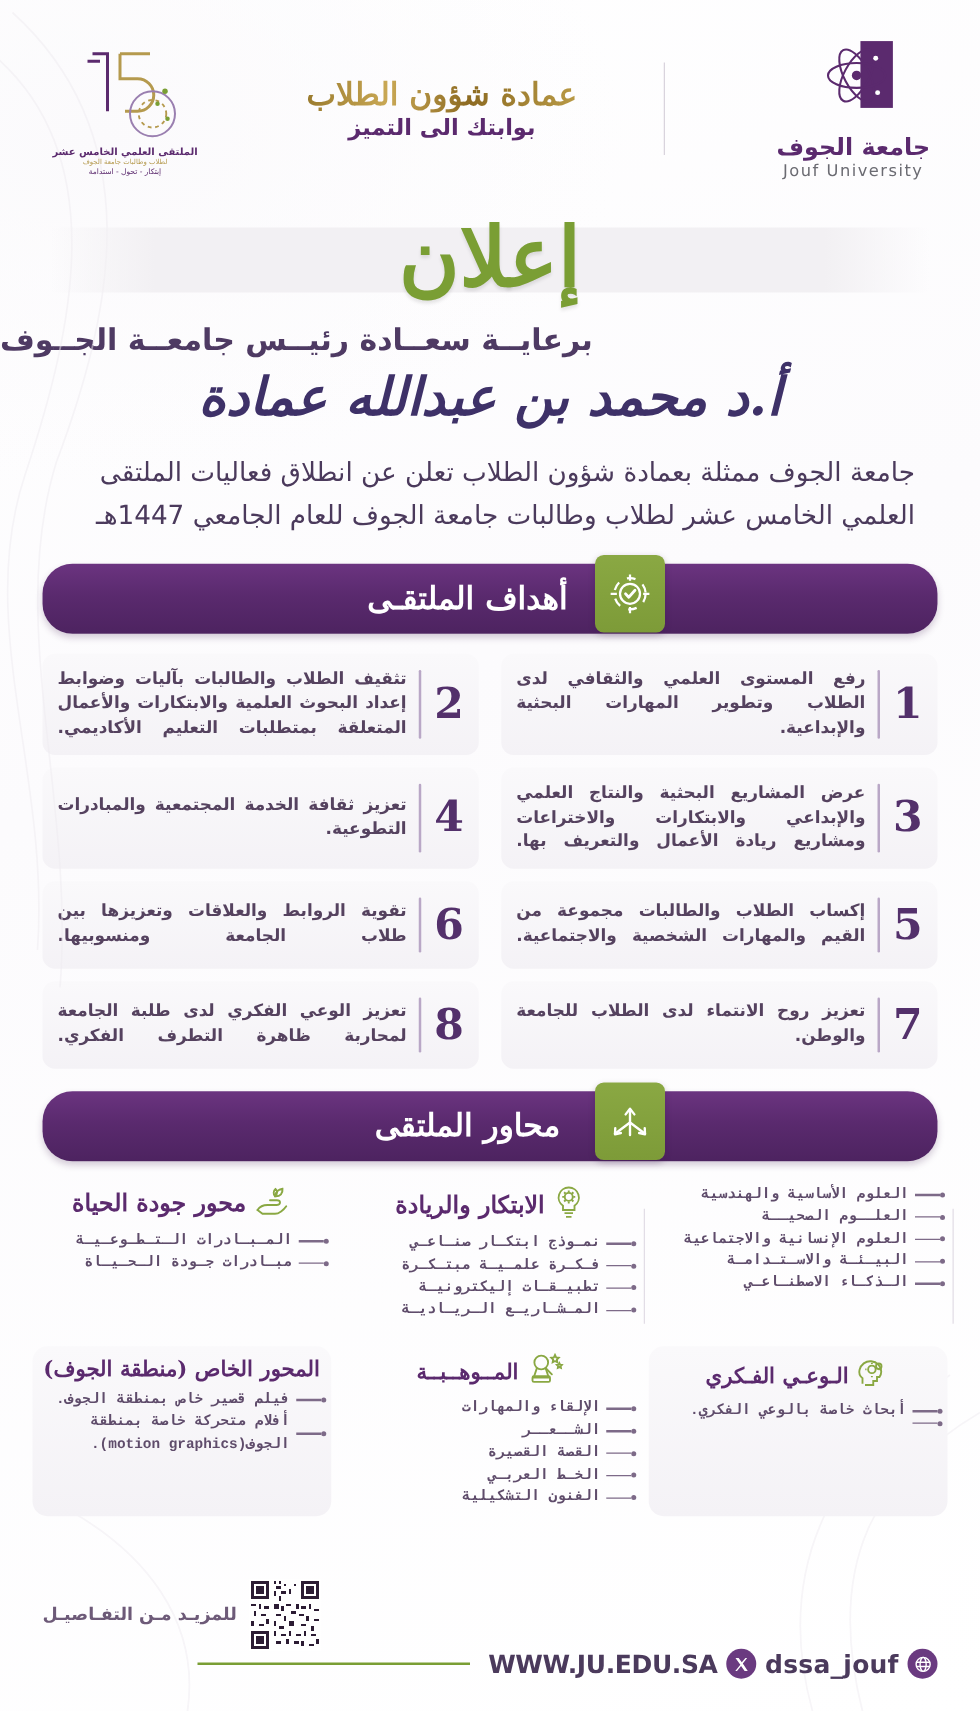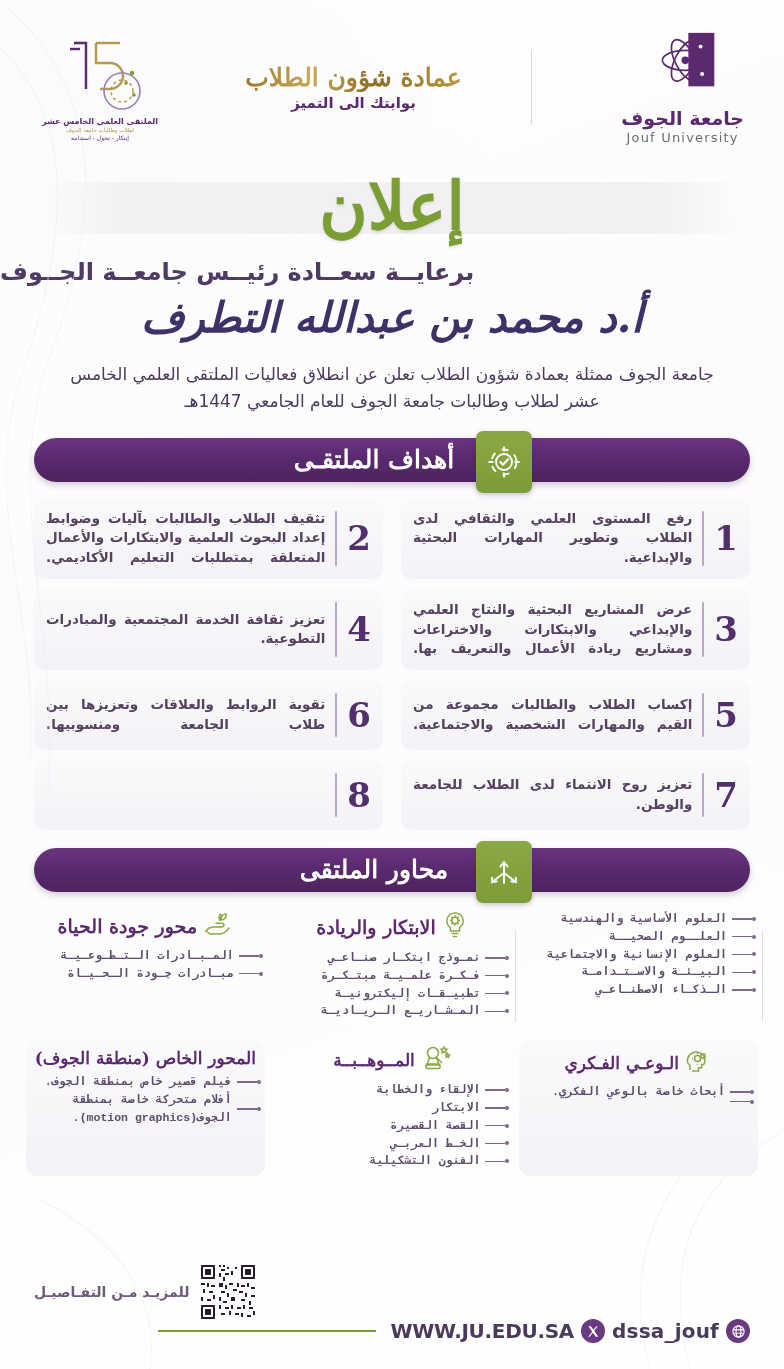"بوابتك الى التميز" .dssa-logo .line2 { font-size: 15px -> 18px }
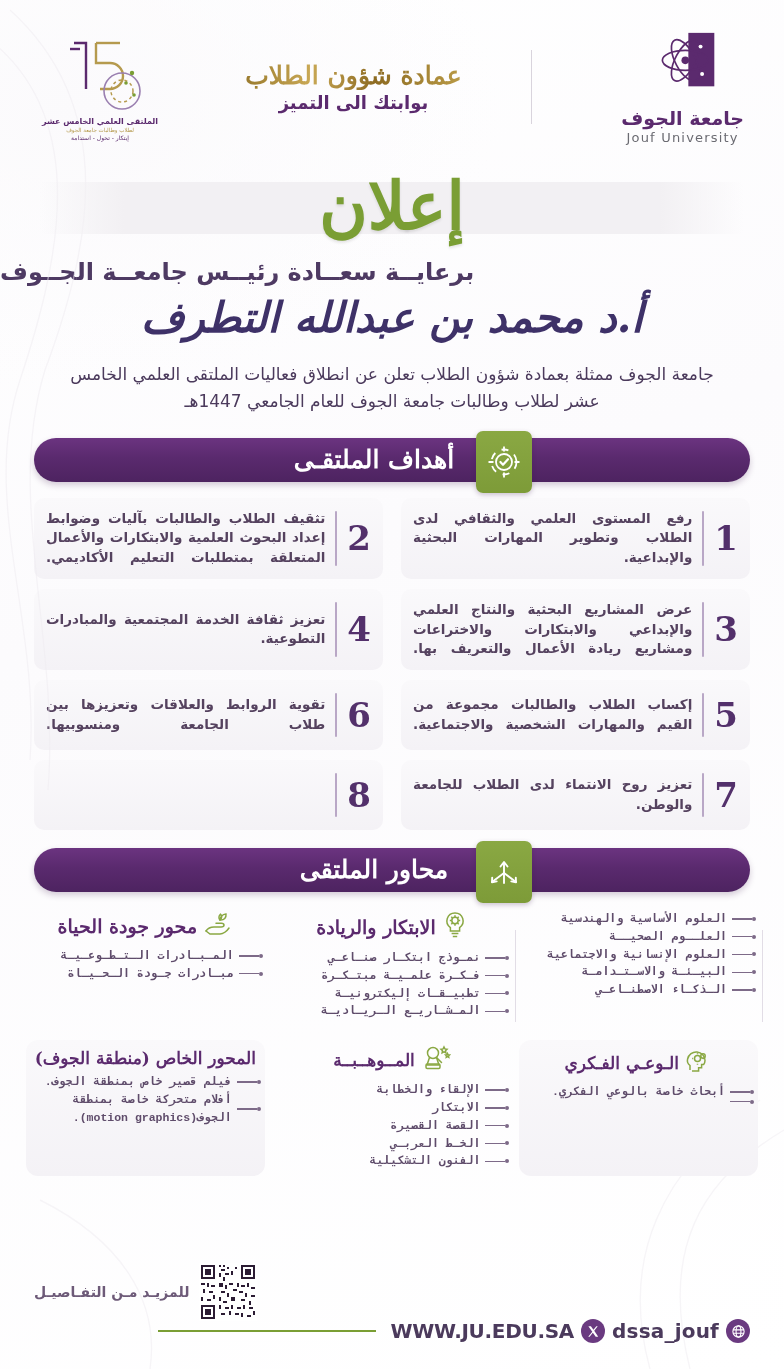"أ.د محمد بن عبدالله التطرف" div.patron-name { text: التطرف -> عمادة }
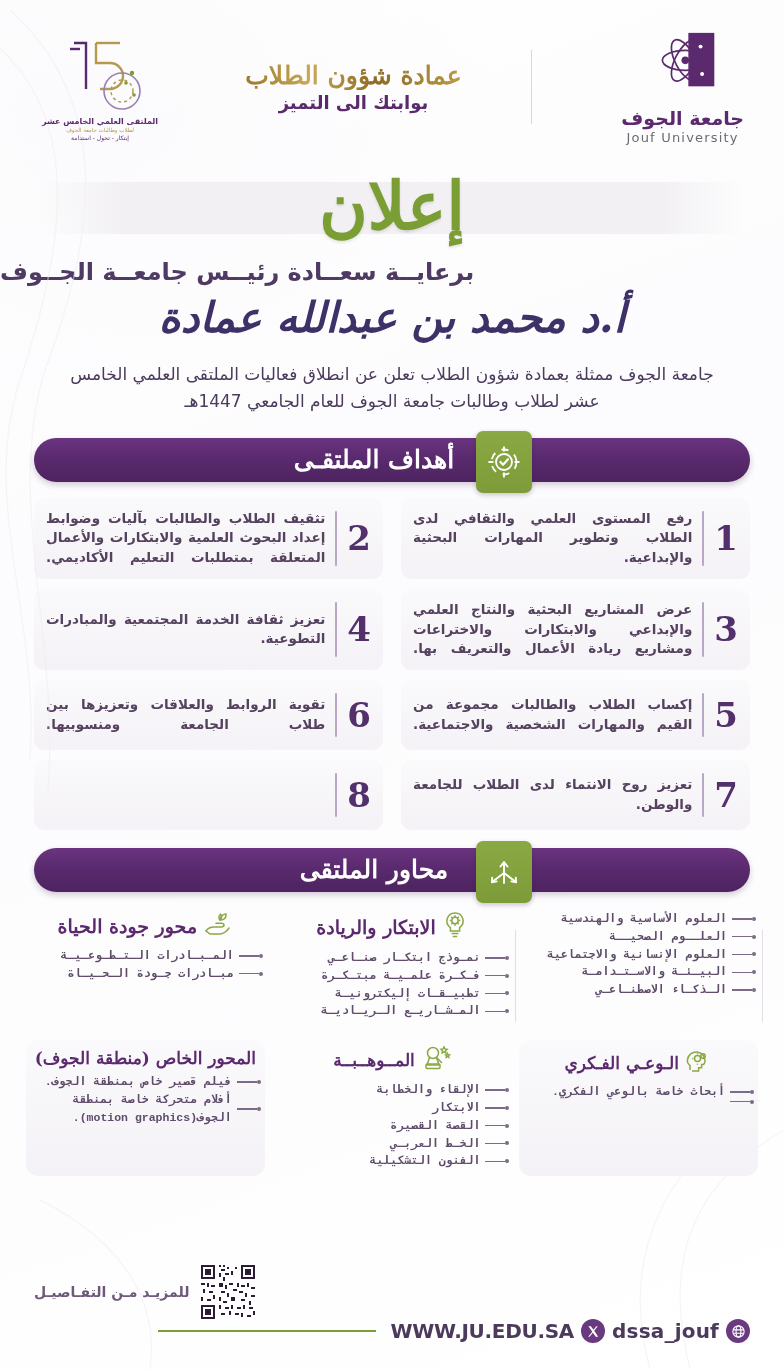"جامعة الجوف ممثلة بعمادة شؤون" .intro { font-size: 17px -> 21px; text-align: center -> none }
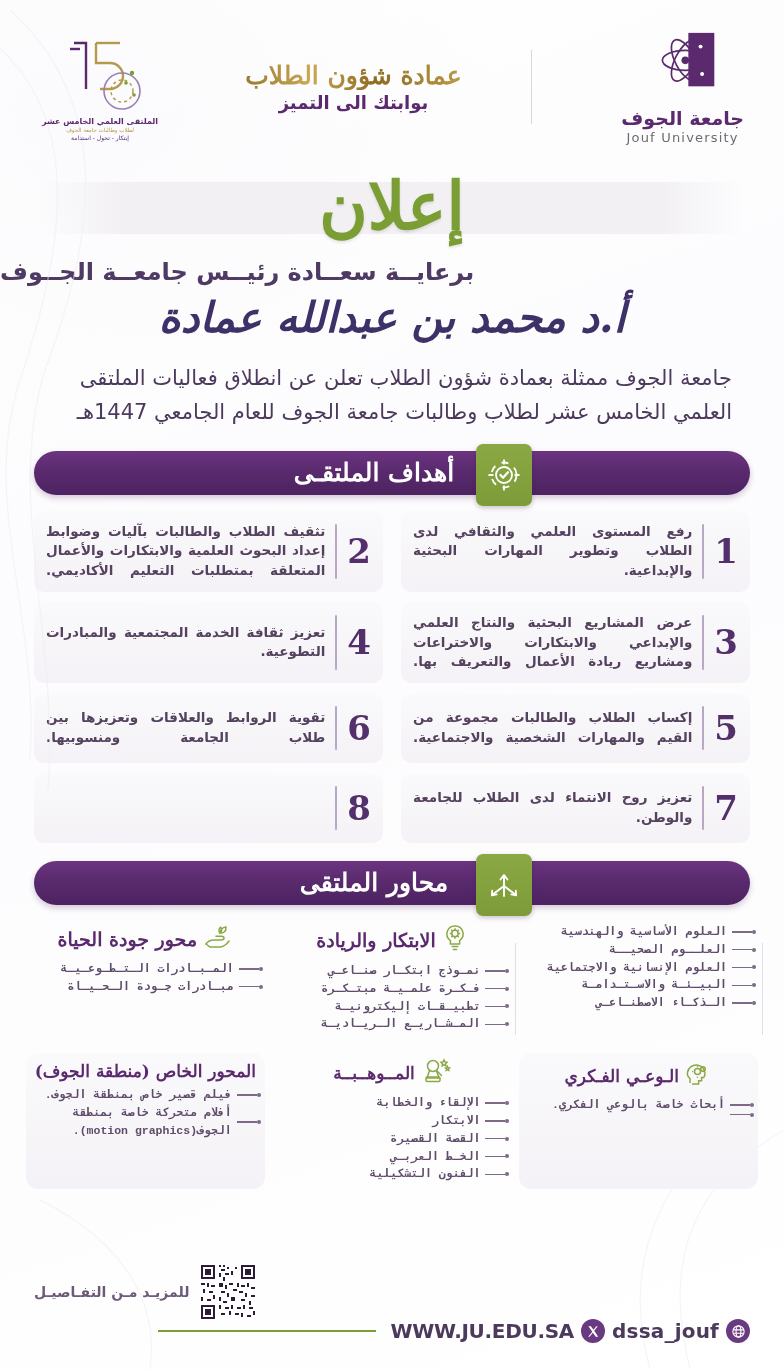"أهداف الملتقـى" .banner { height: 44px -> 56px }
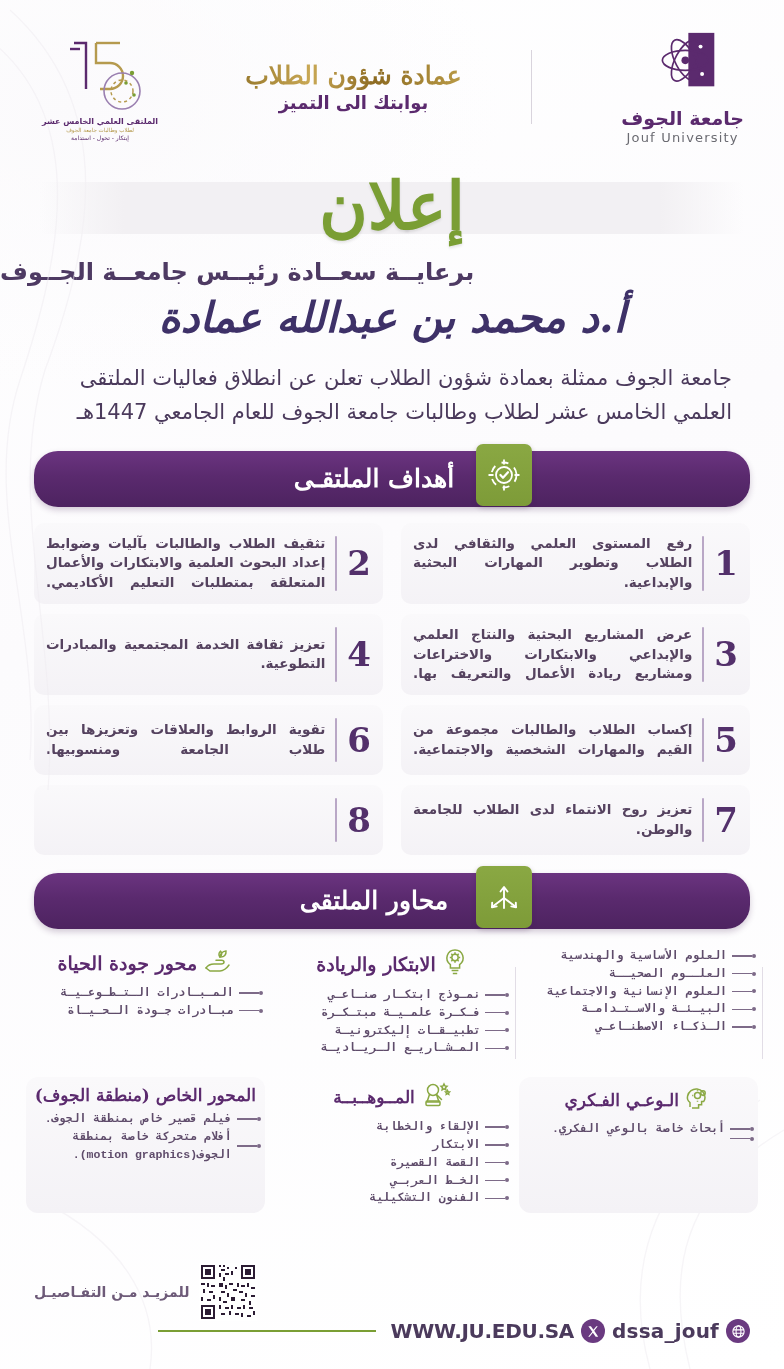"تعزيز الوعي الفكري لدى طلبة" div.txt { html: none -> <div>تعزيز الوعي الفكري لدى طلبة الجامعة لمحاربة ظاهرة التطرف الفكري.</div> }
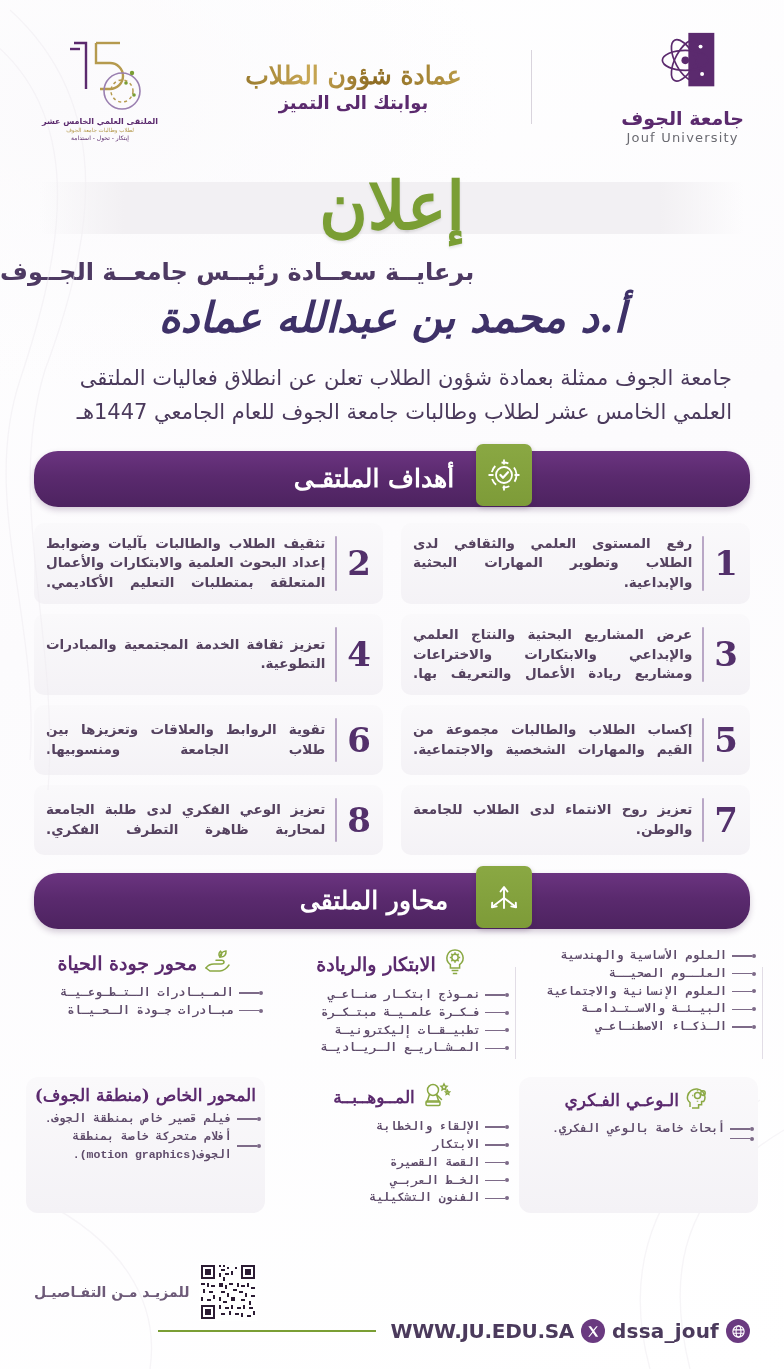"الإلقاء والخطابة" span.lt { text: والخطابة -> والمهارات }
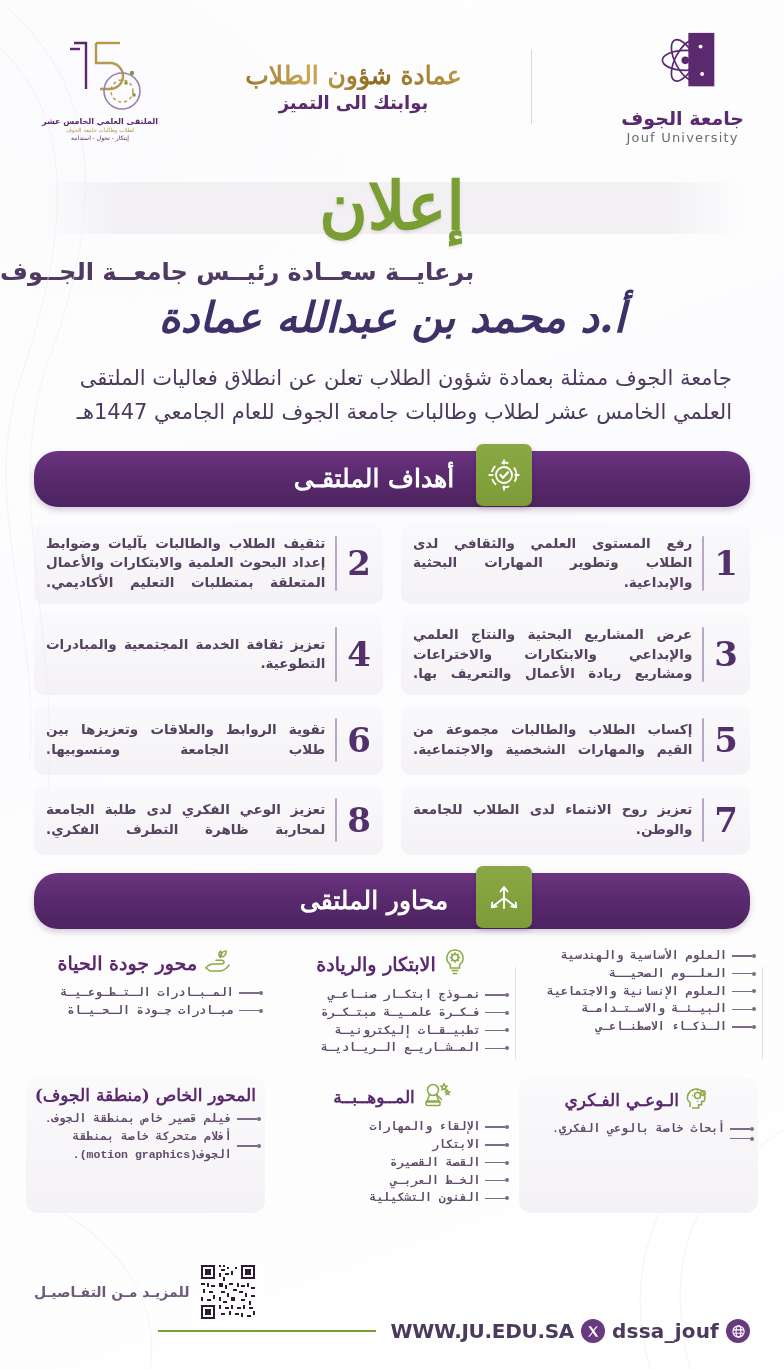"الابتكار" span.lt { text: الابتكار -> الشــعــر }
